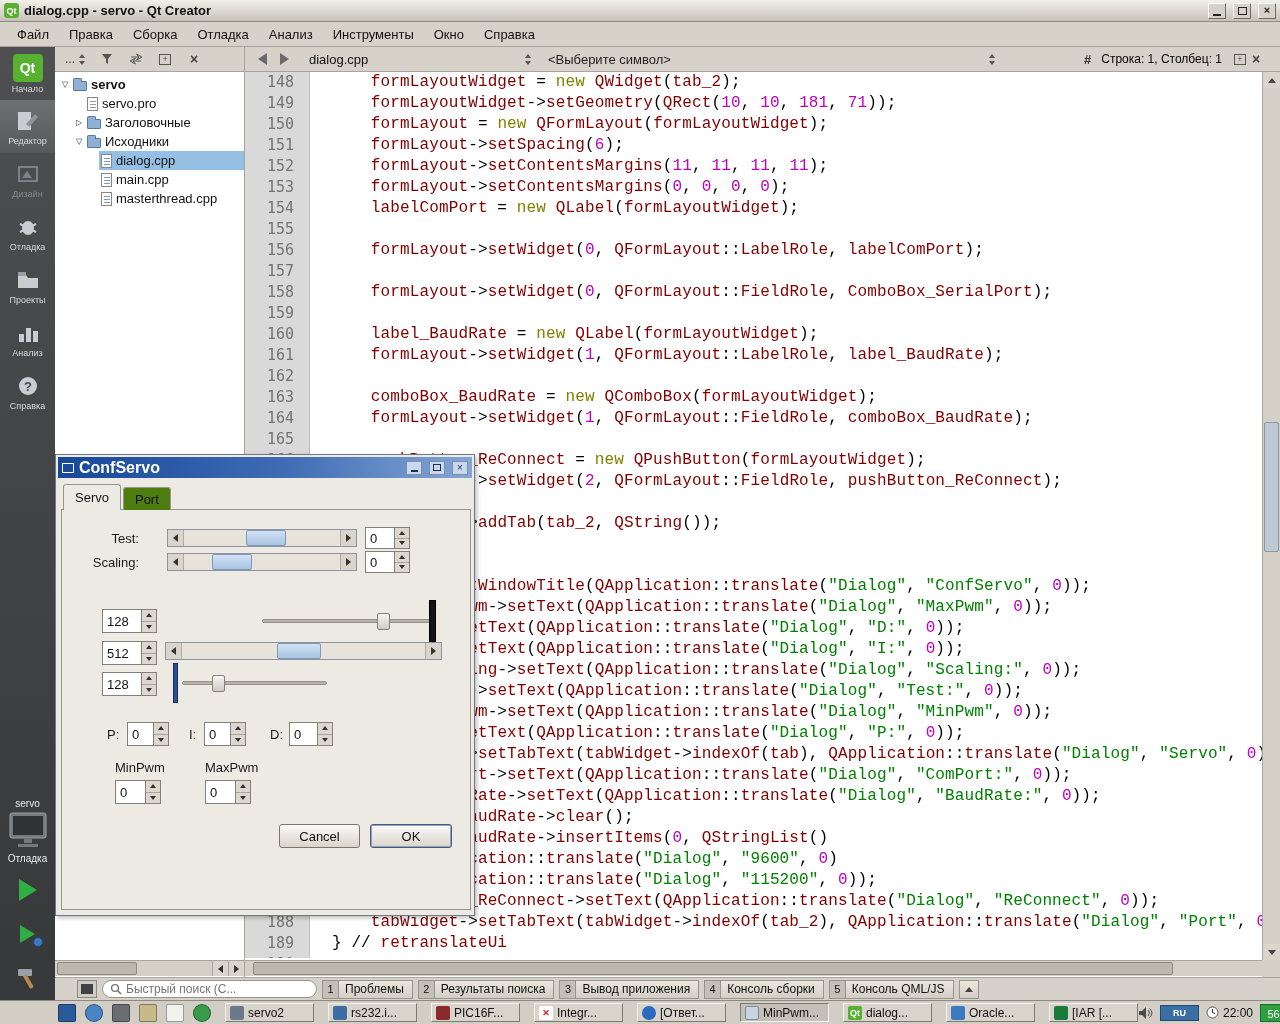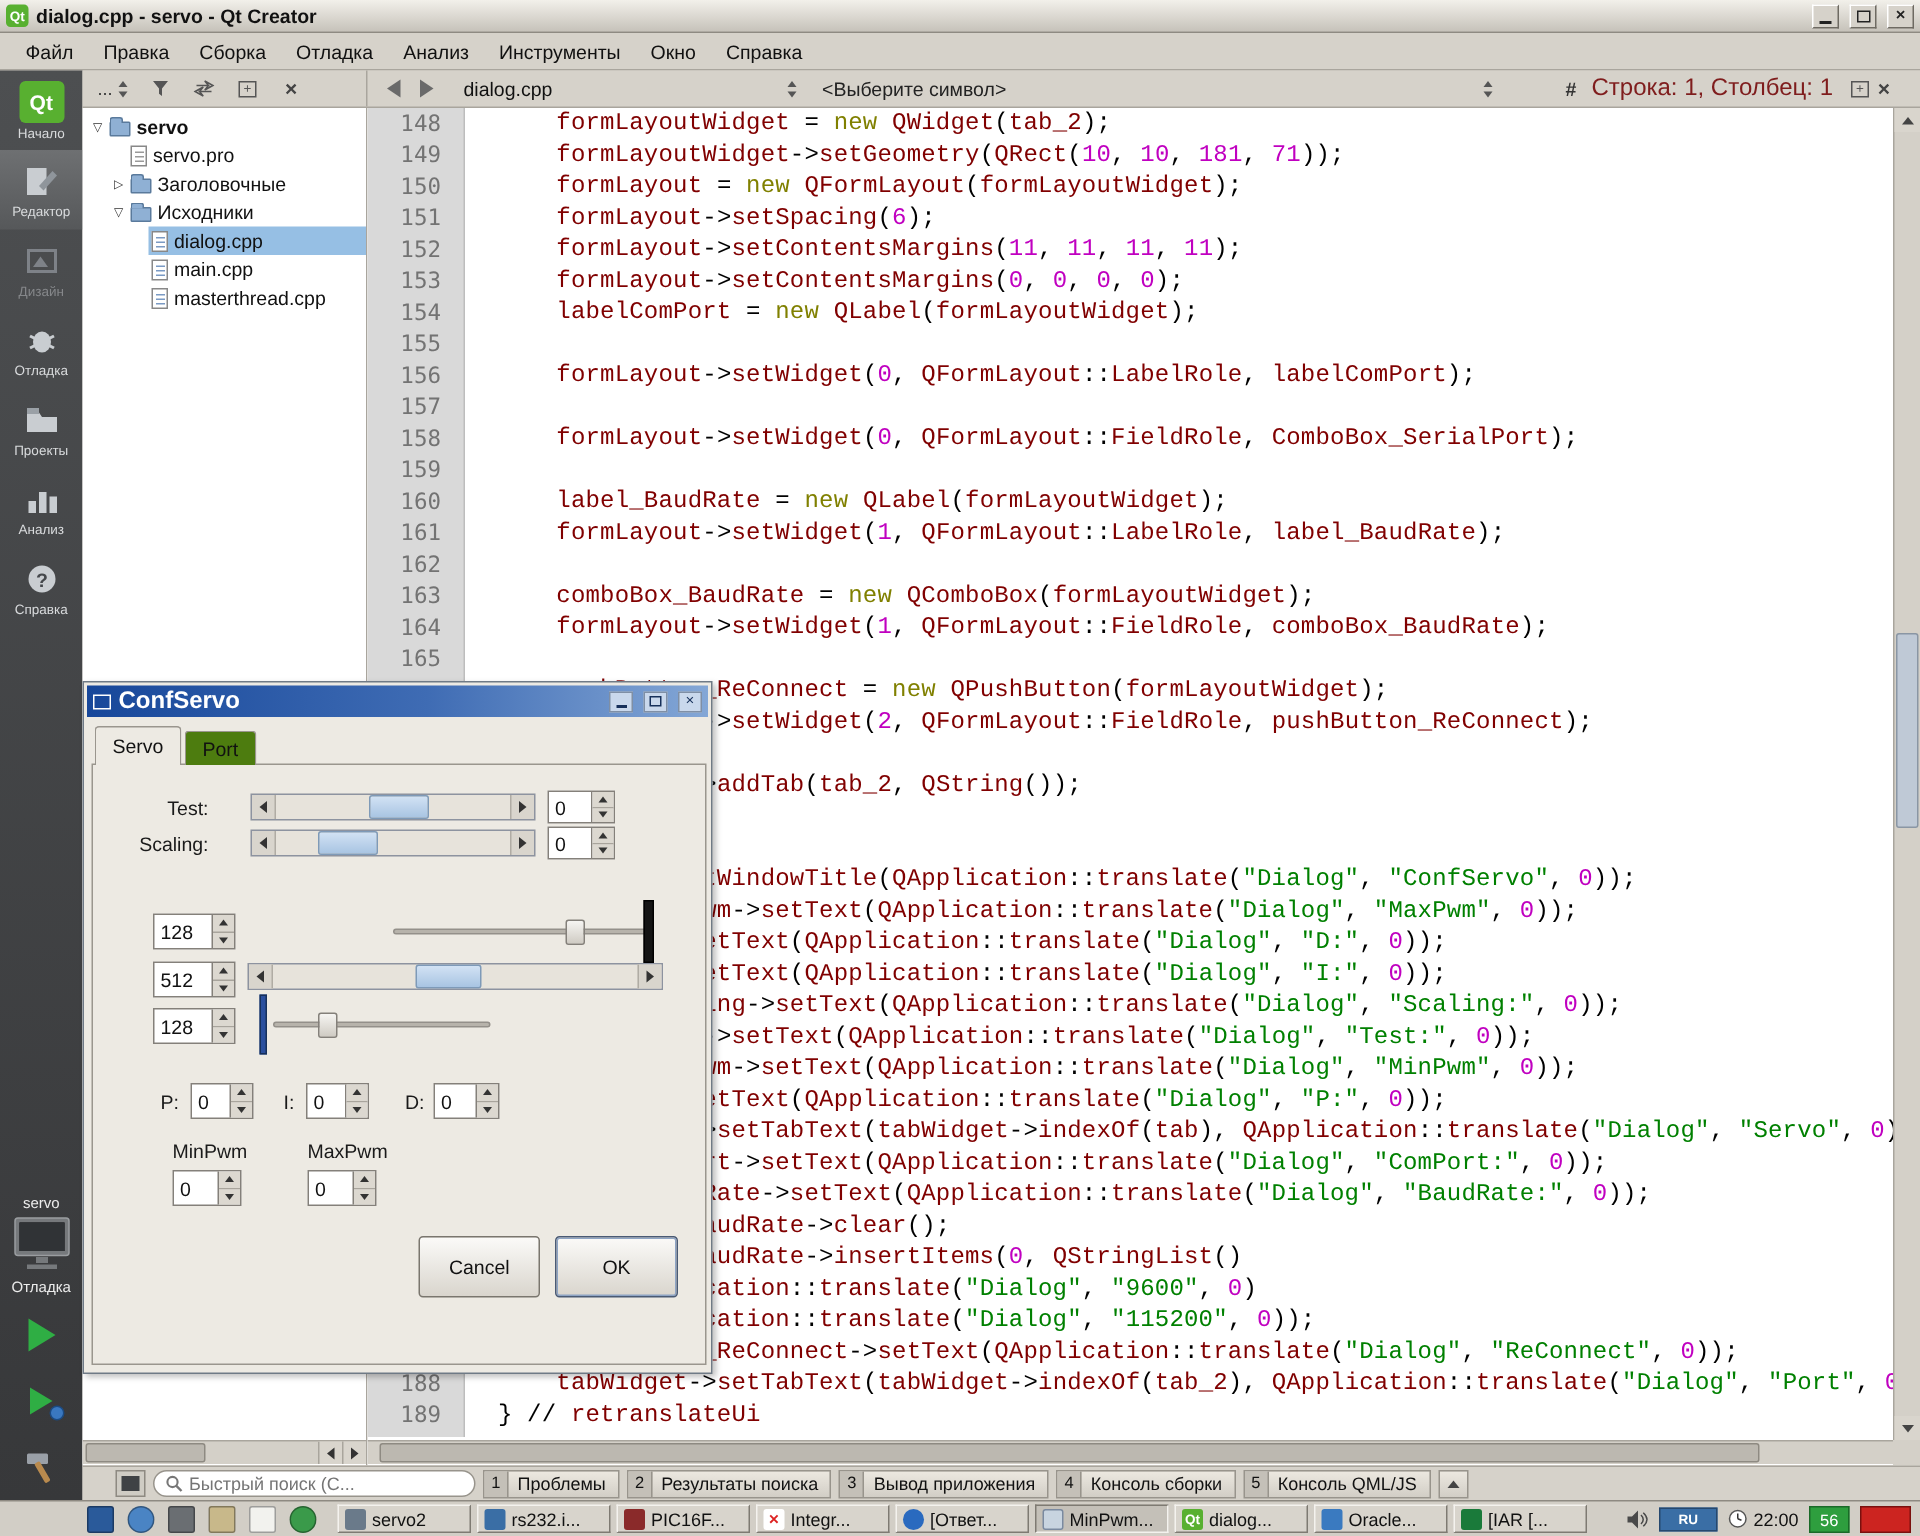"Строка: 1, Столбец: 1" .linecol { color: #7f1d1d -> #000000; font-size: 16px -> 12px }
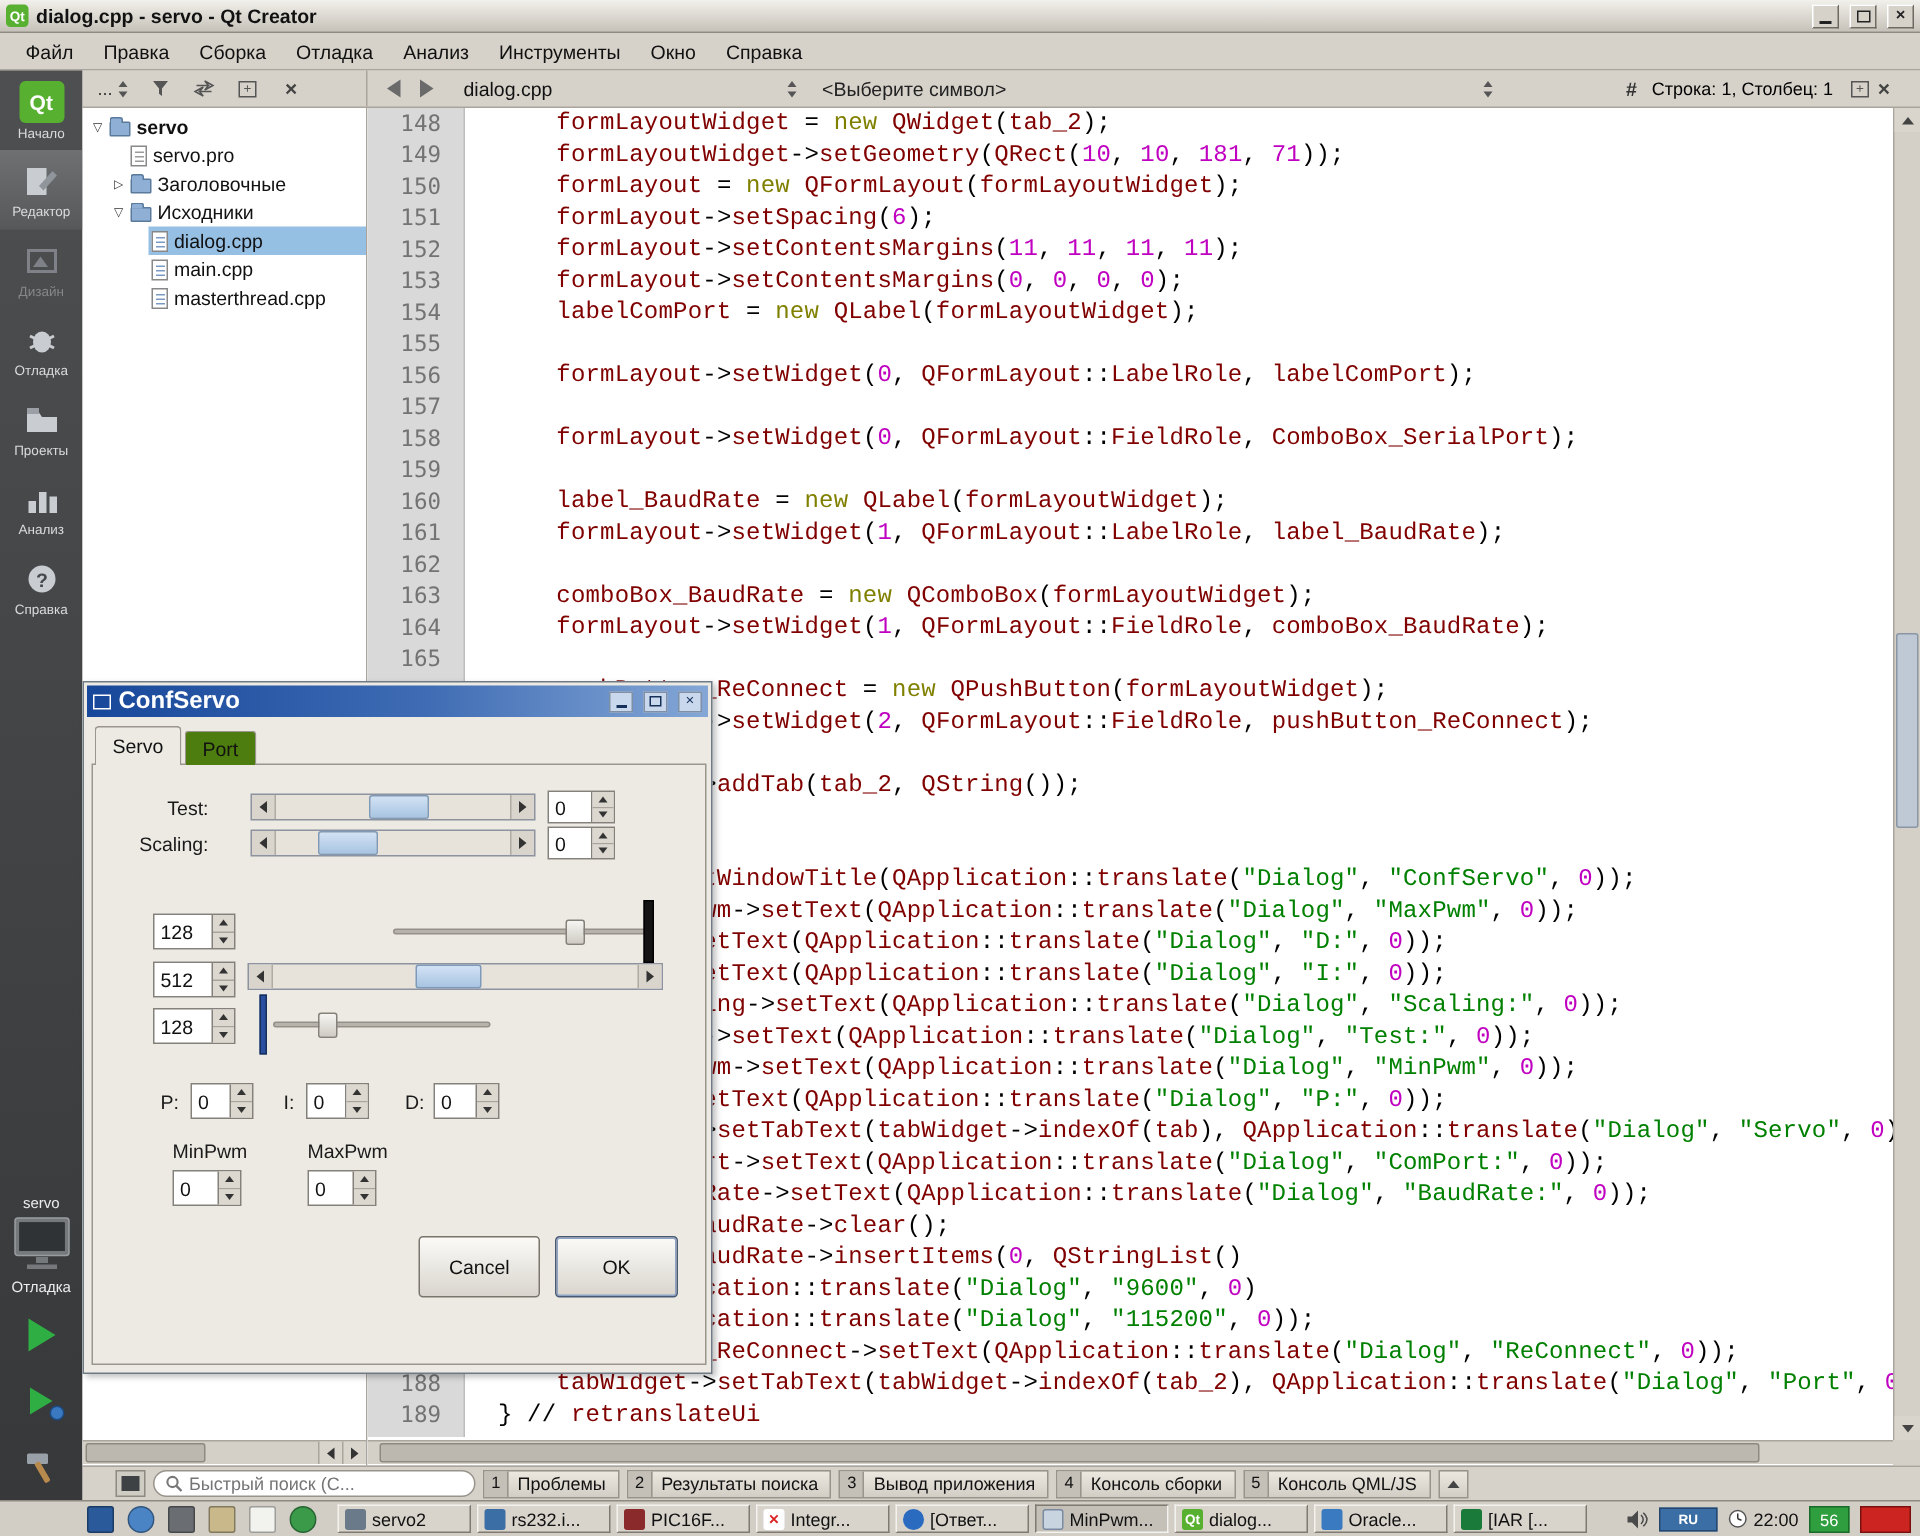"Cancel" .dlg-push { height: 41px -> 24px }
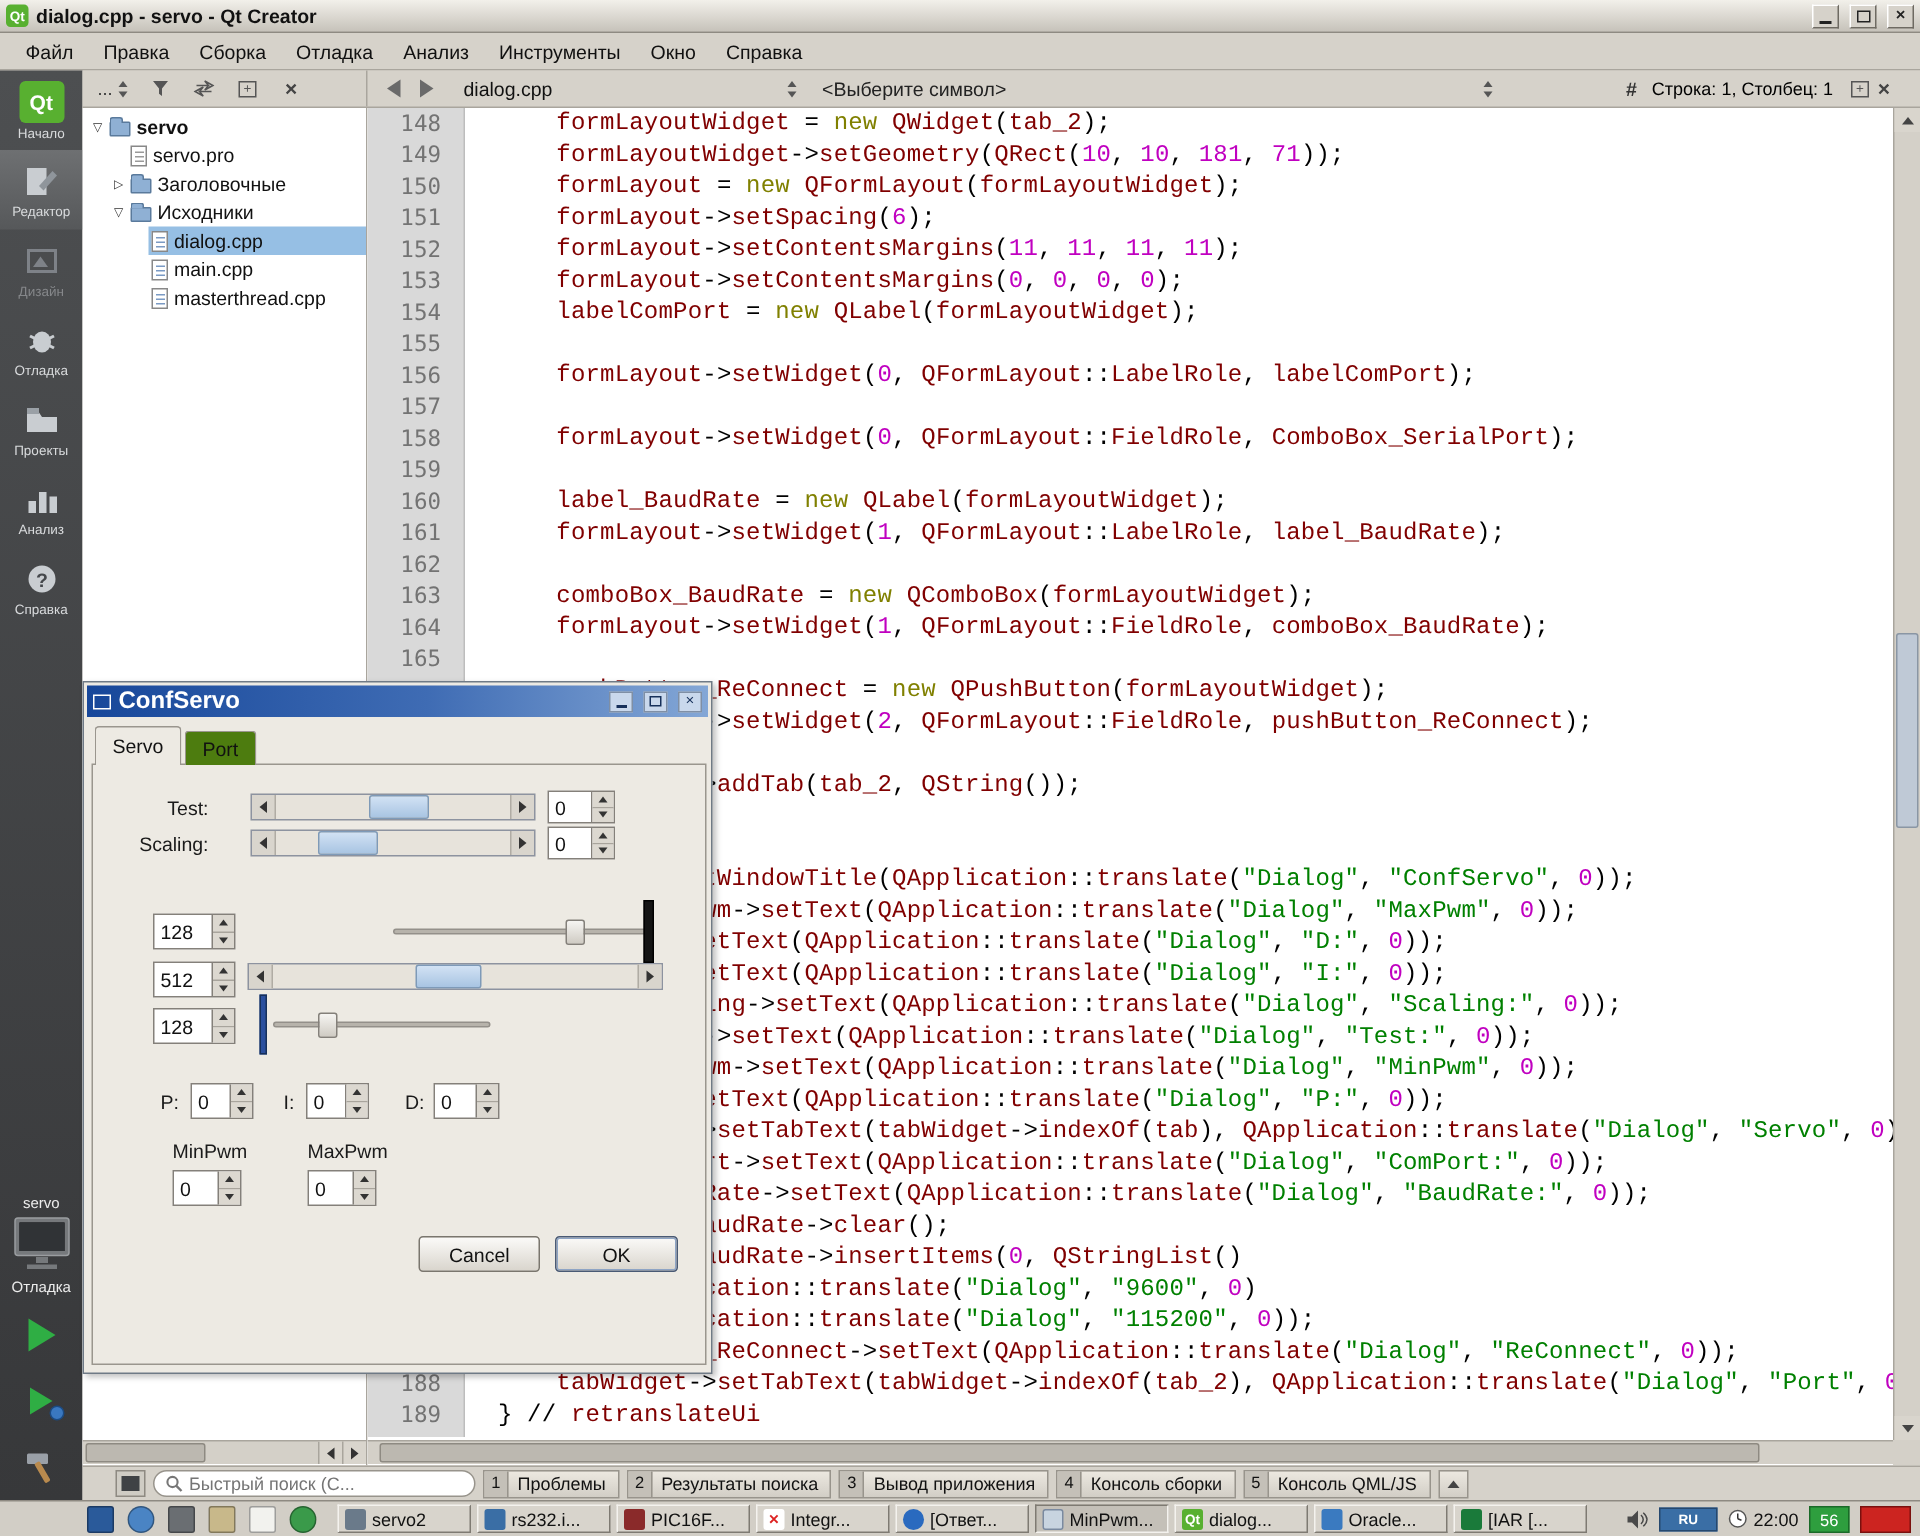"servo2" .task-btns { gap: 4px -> 14px }
